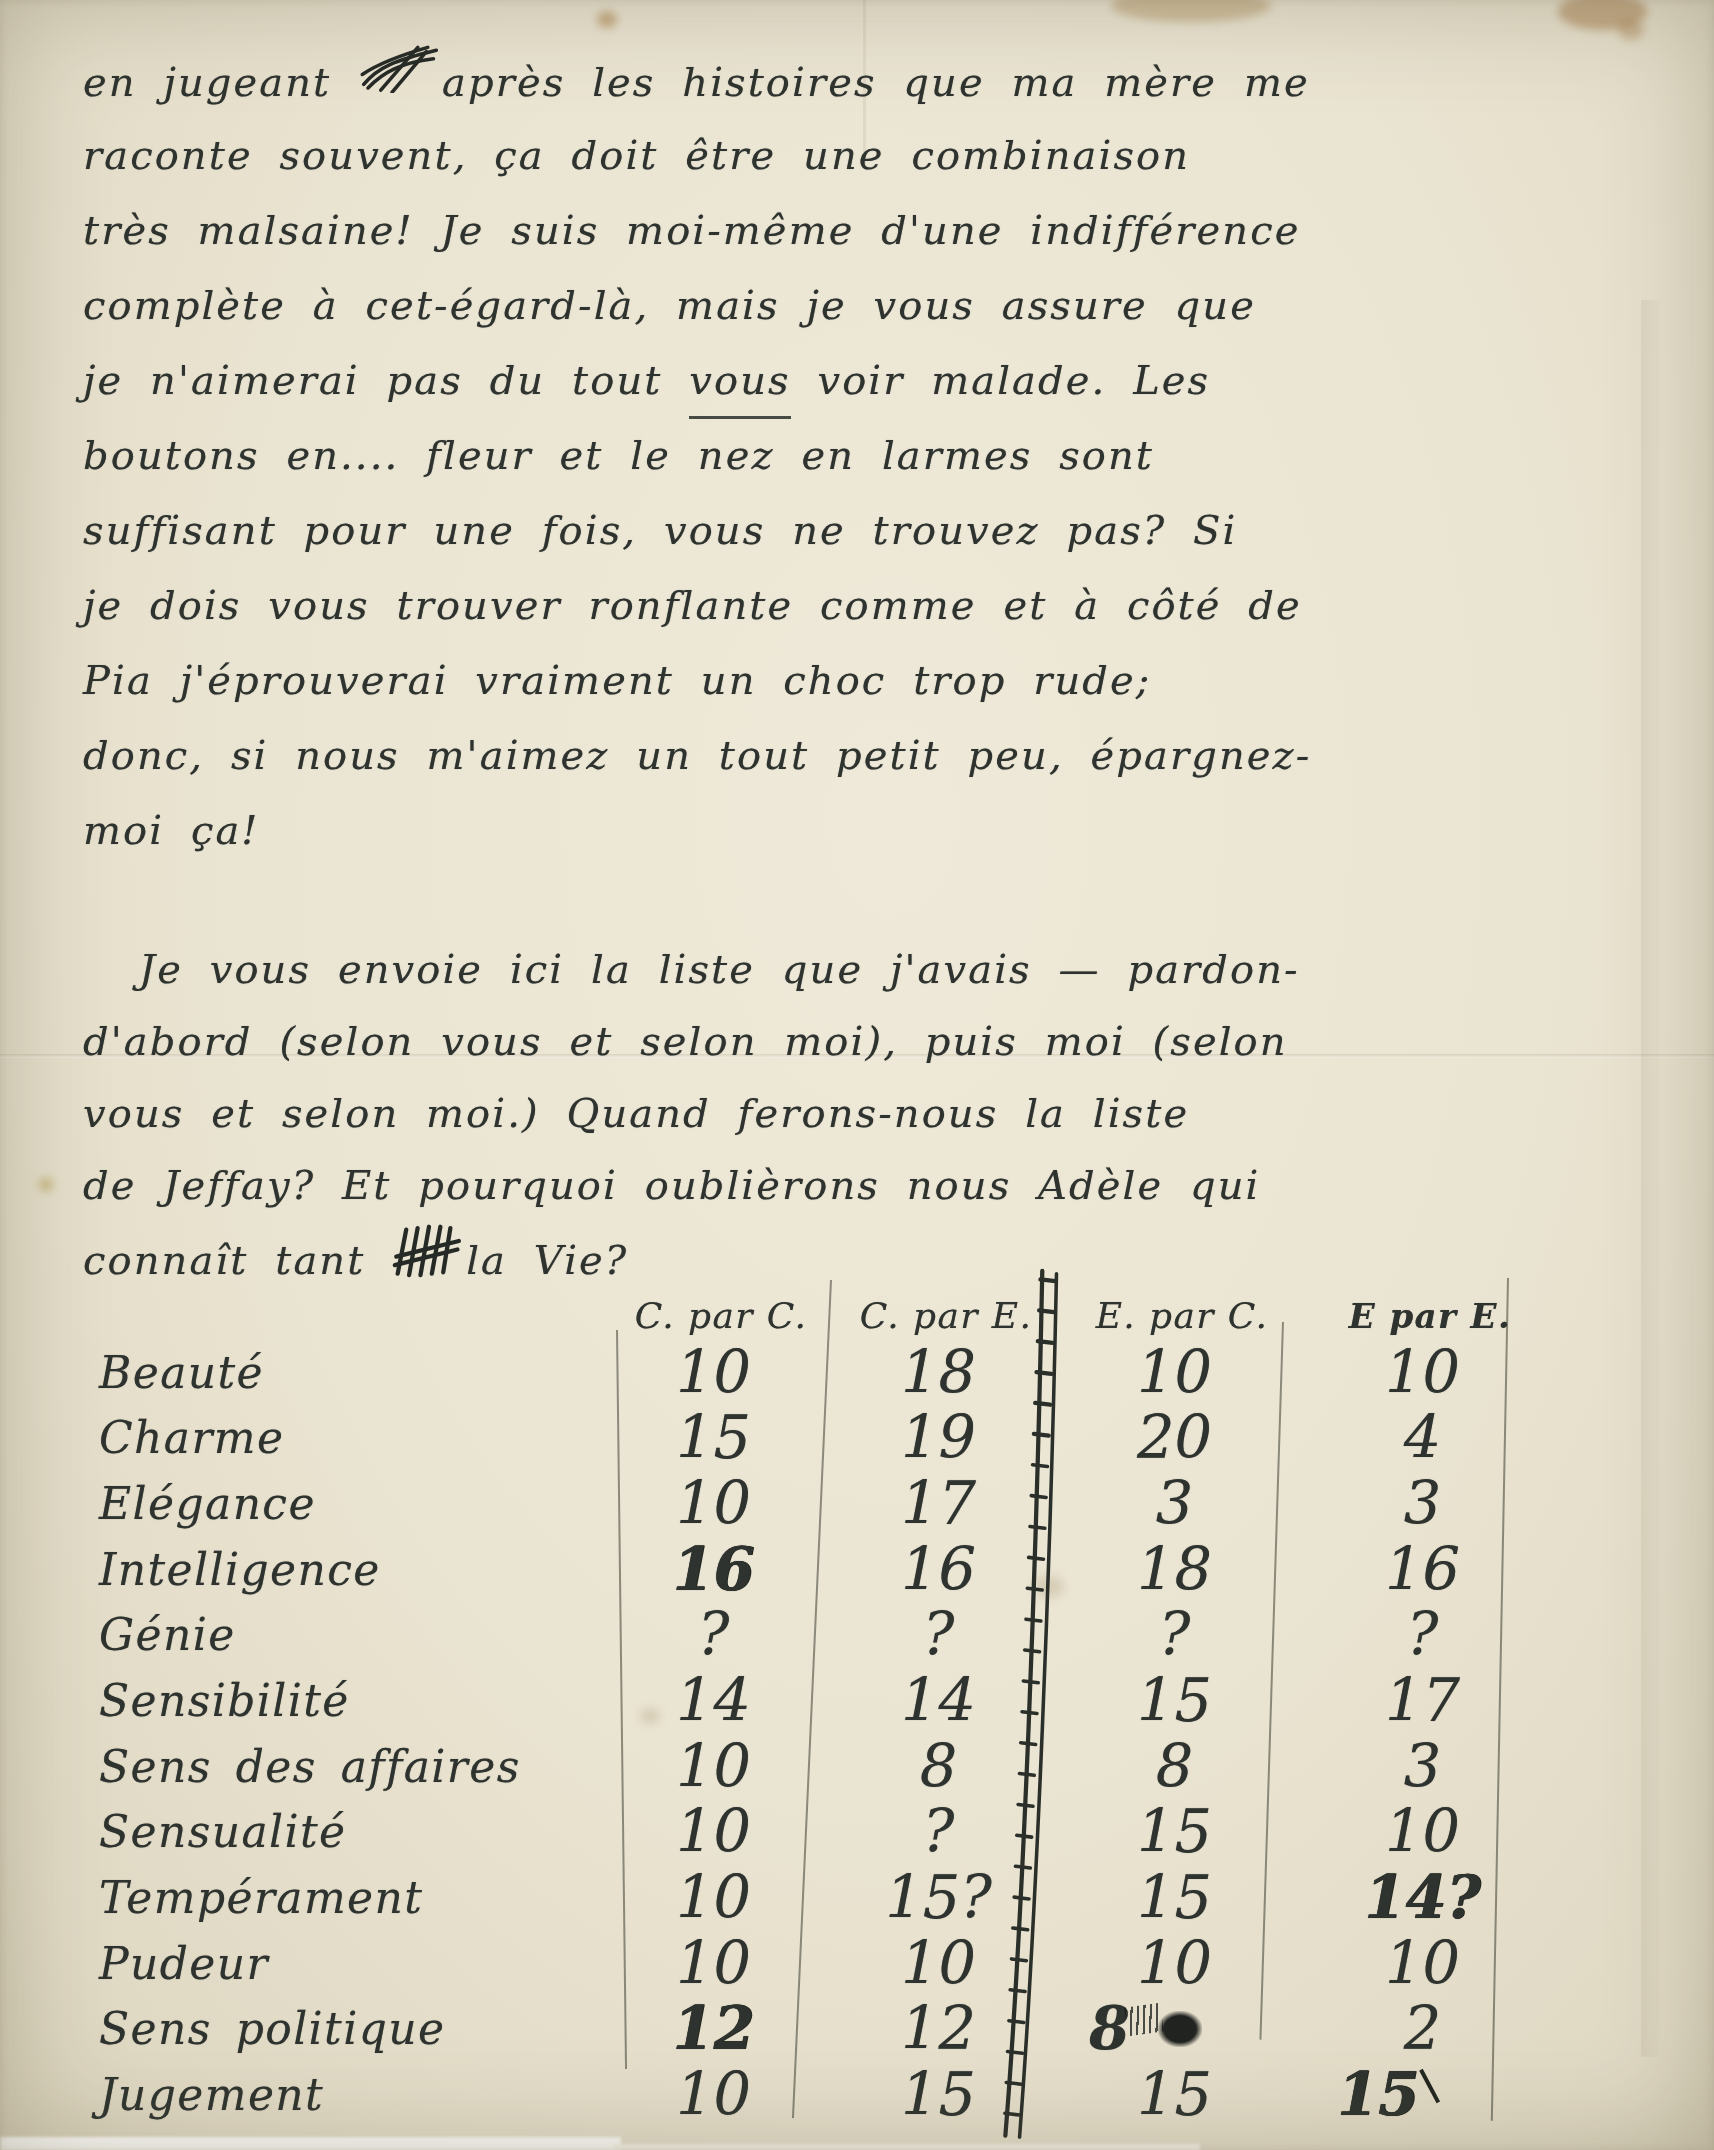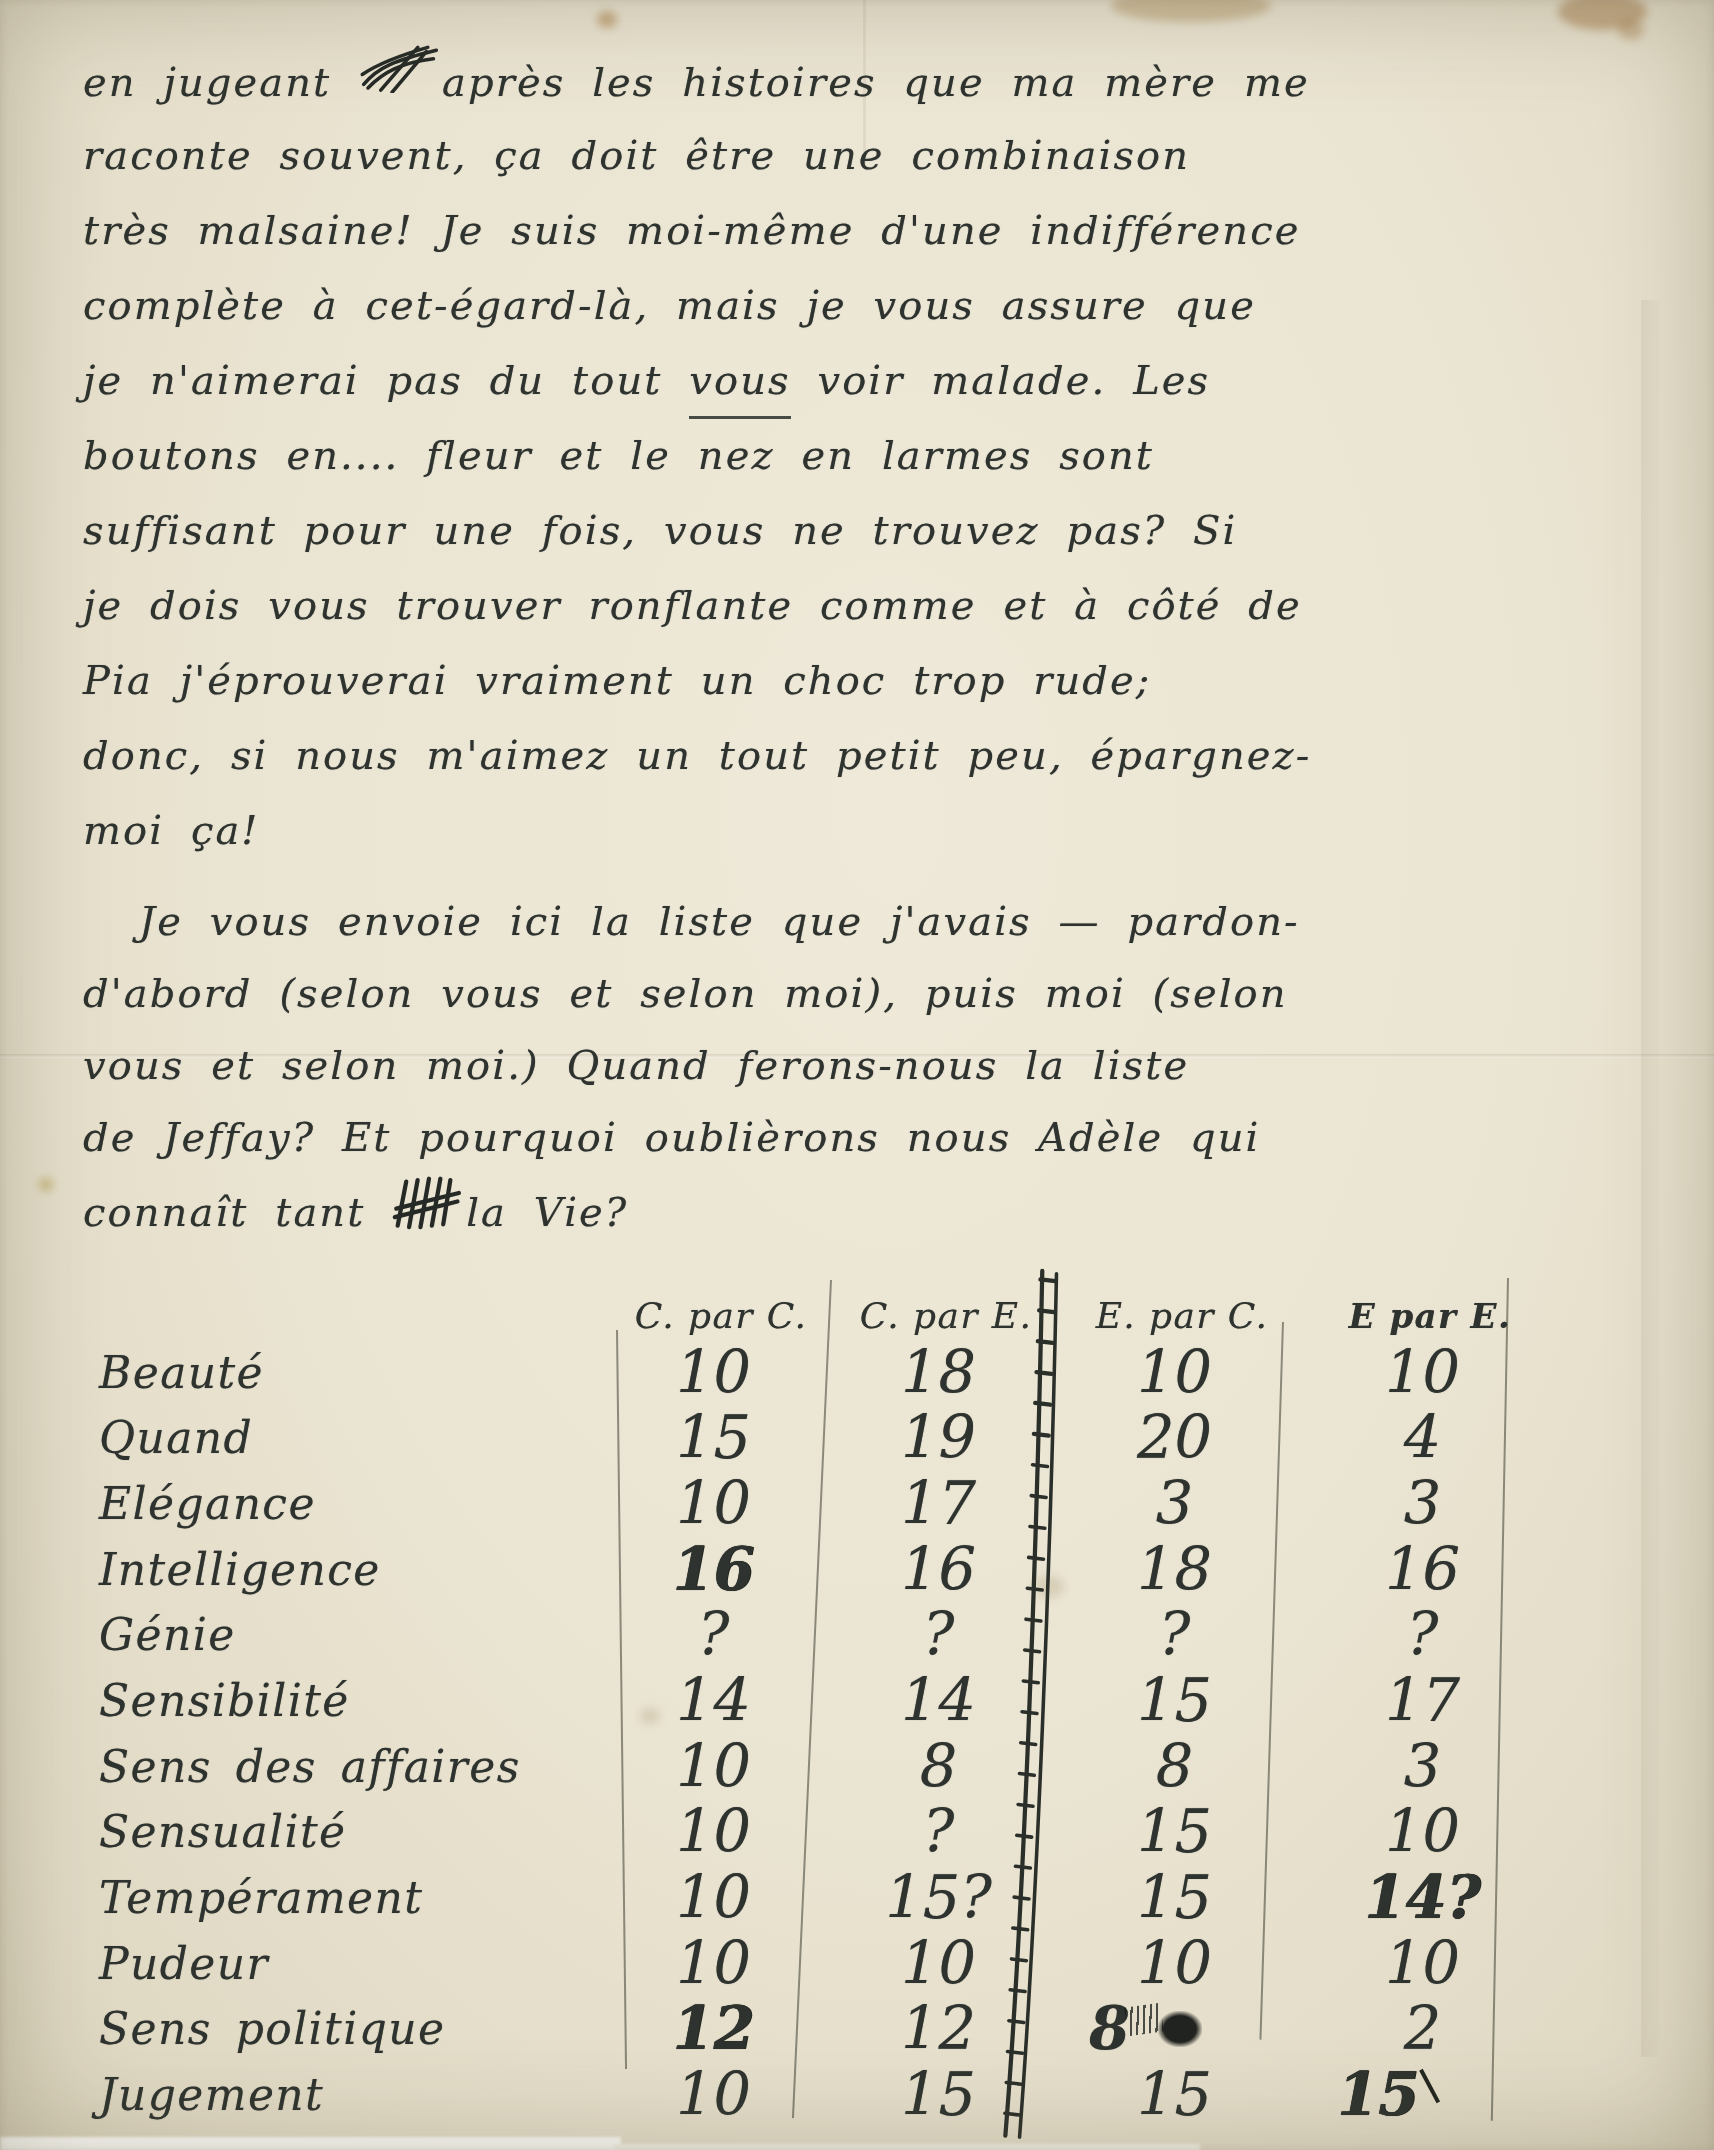"Je vous envoie ici la" .indent { margin-top: none -> 48px }
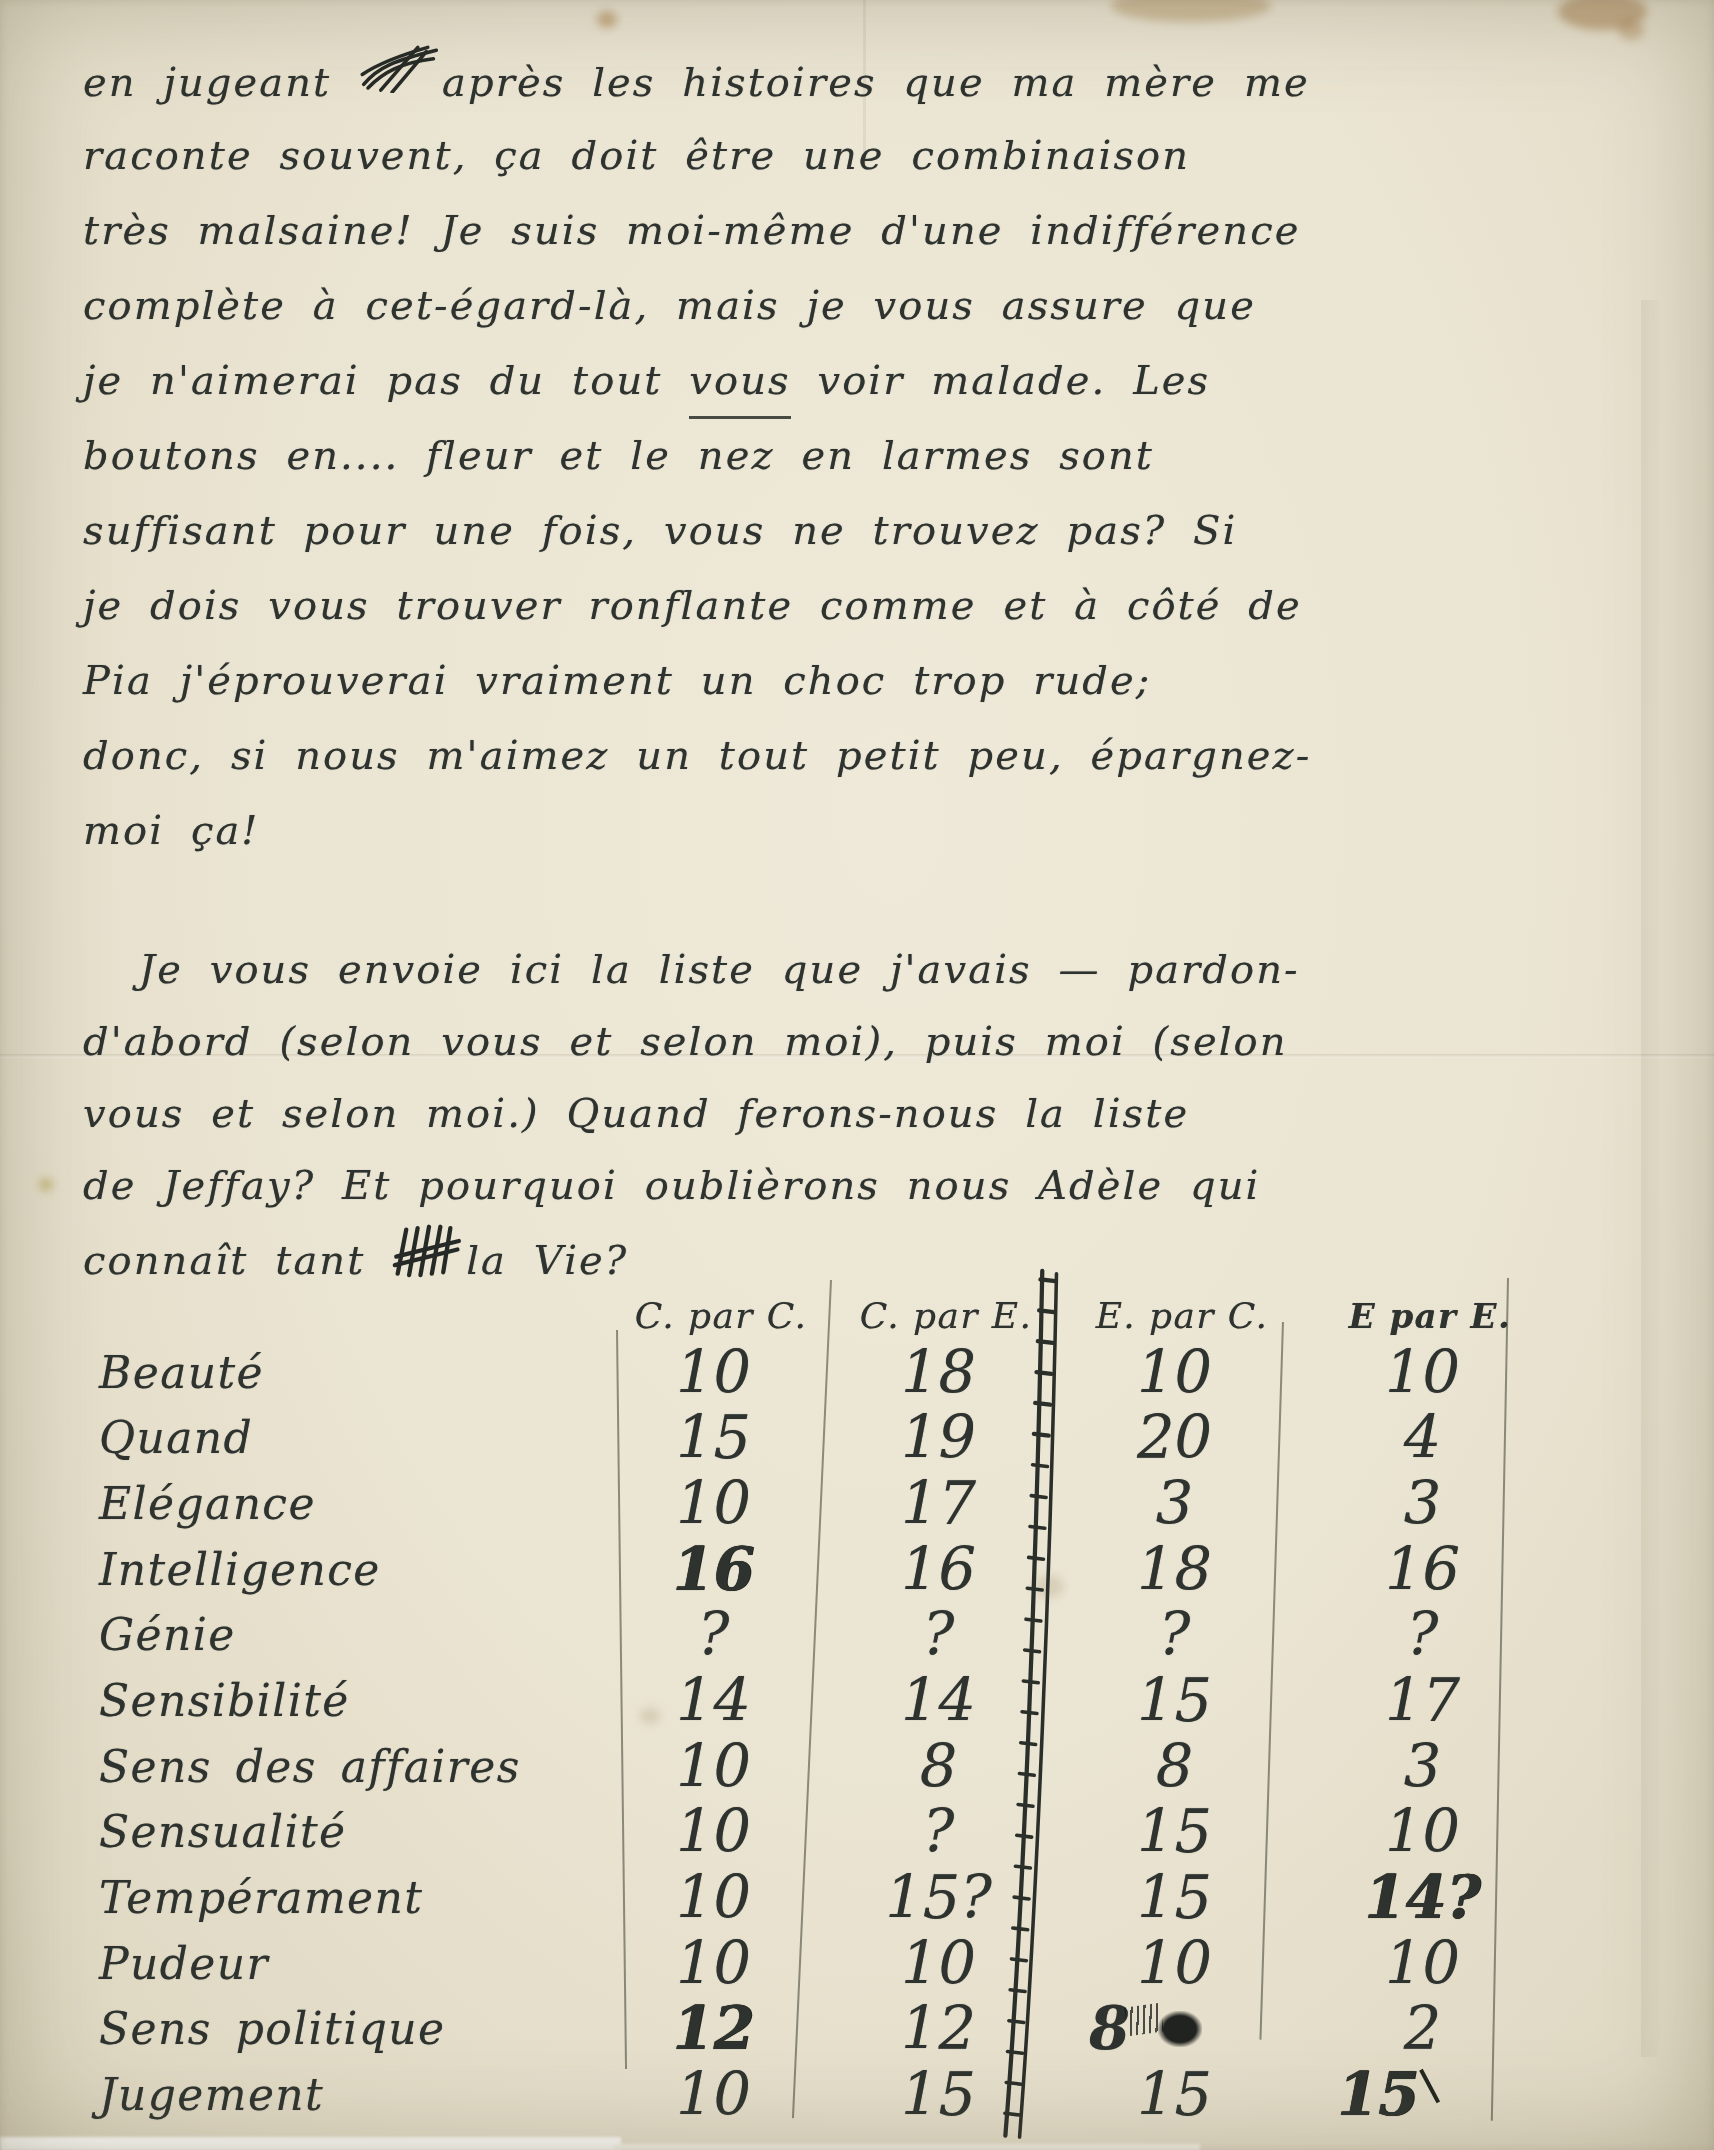"Quand" span.tlabel { text: Quand -> Charme }
